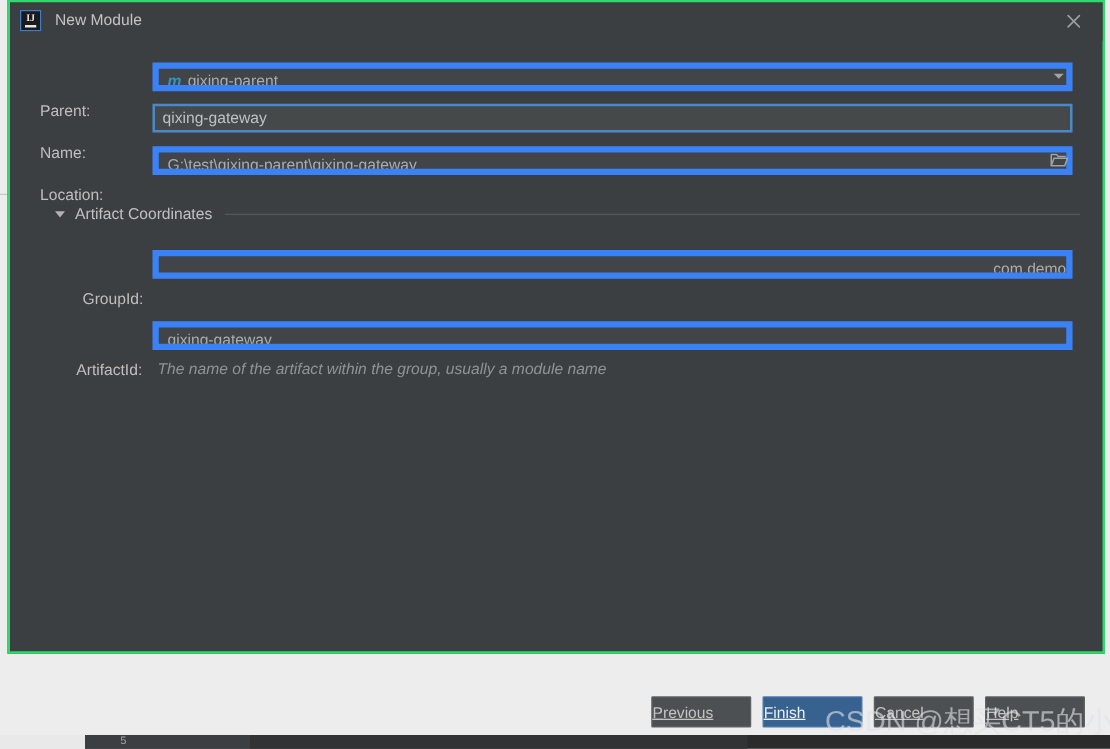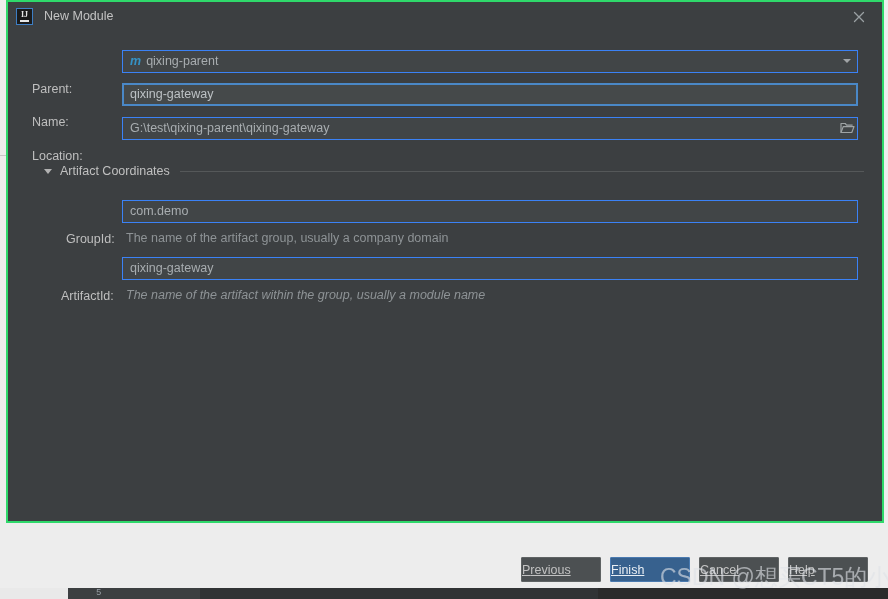"m qixing-parent" .textfield { border: 1px solid #3b82f6 -> 5px solid #3b82f6 }
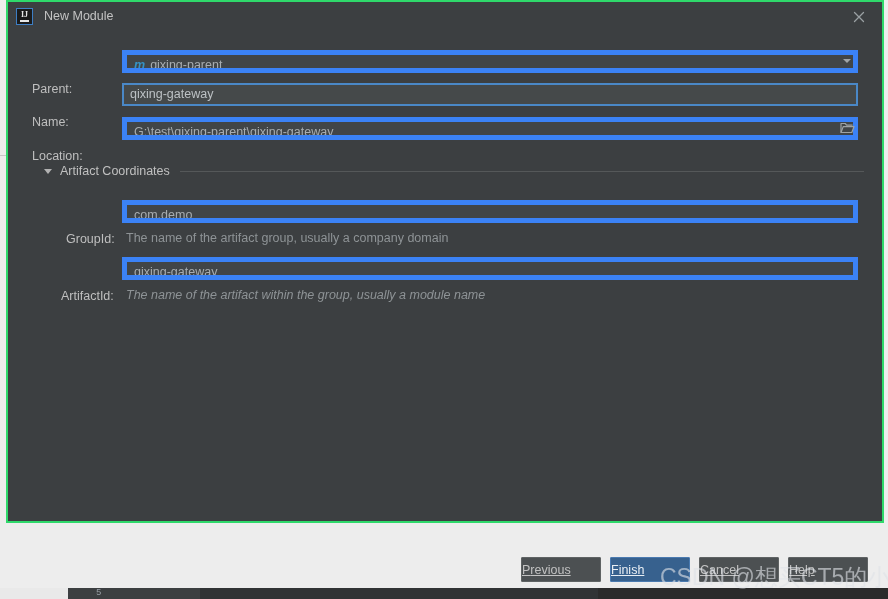"com.demo" div.textfield { text-align: none -> right }
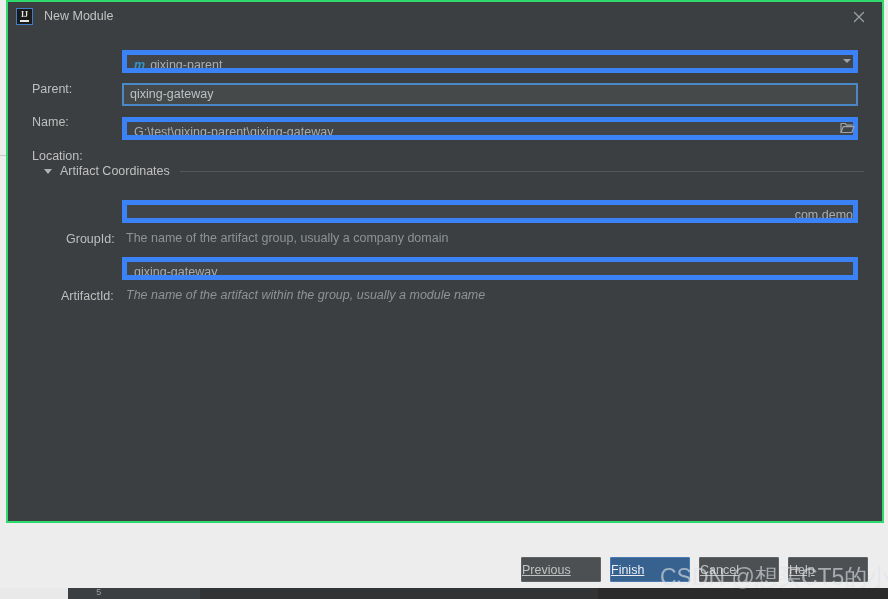"The name of the artifact group," div.hint { html: <div>The name of the artifact group, usually a company domain</div> -> none }
